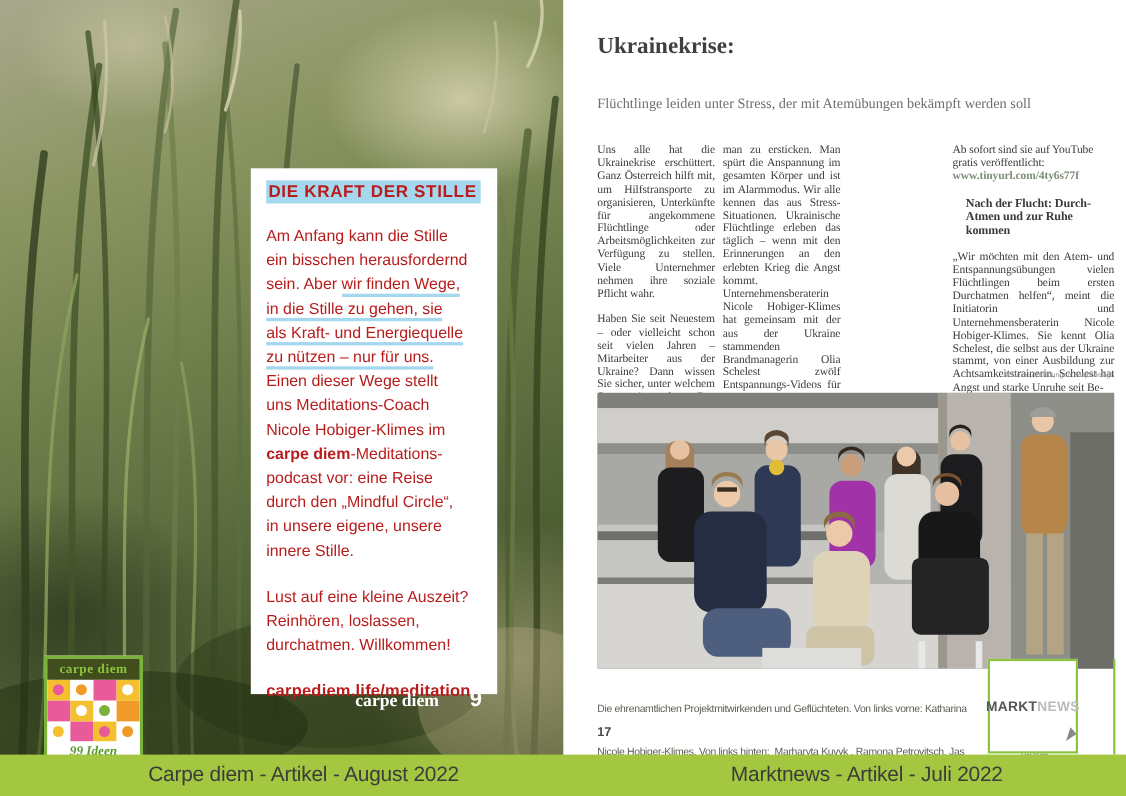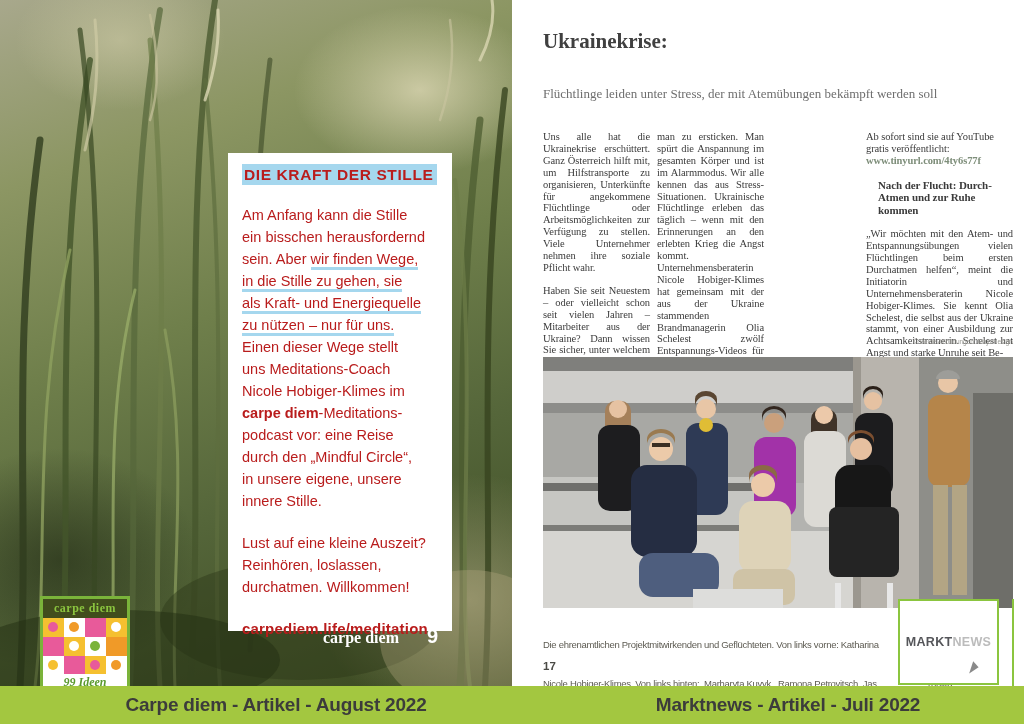"MARKT" .marktnews { width: 101px -> 82px }
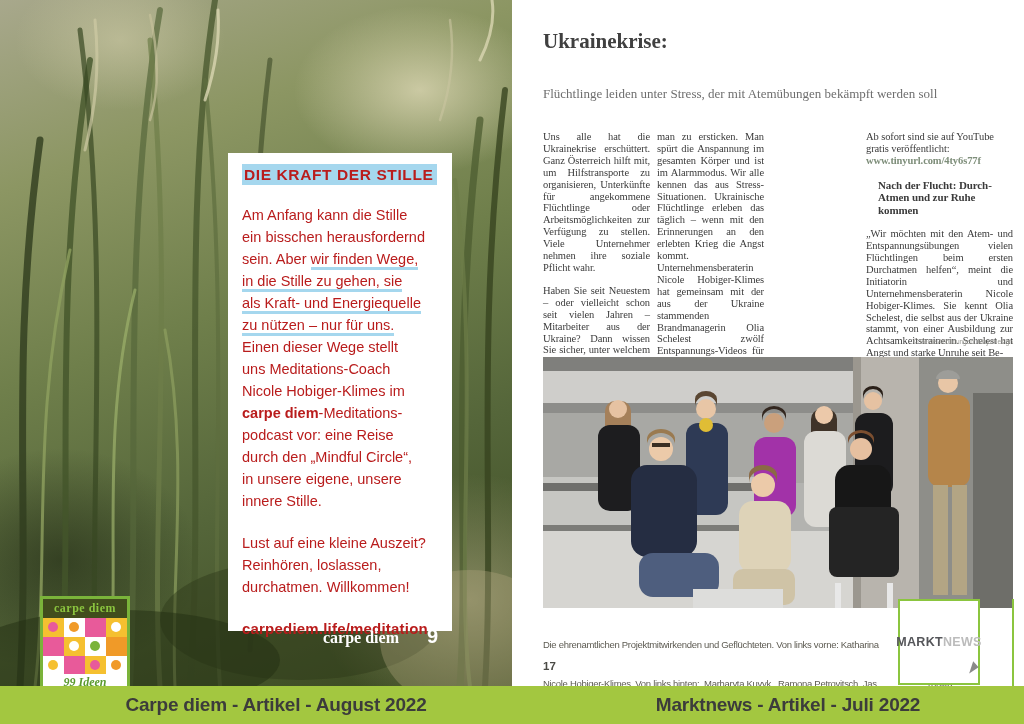"Carpe diem - Artikel -" .green-bar .half { font-weight: bold -> normal }
